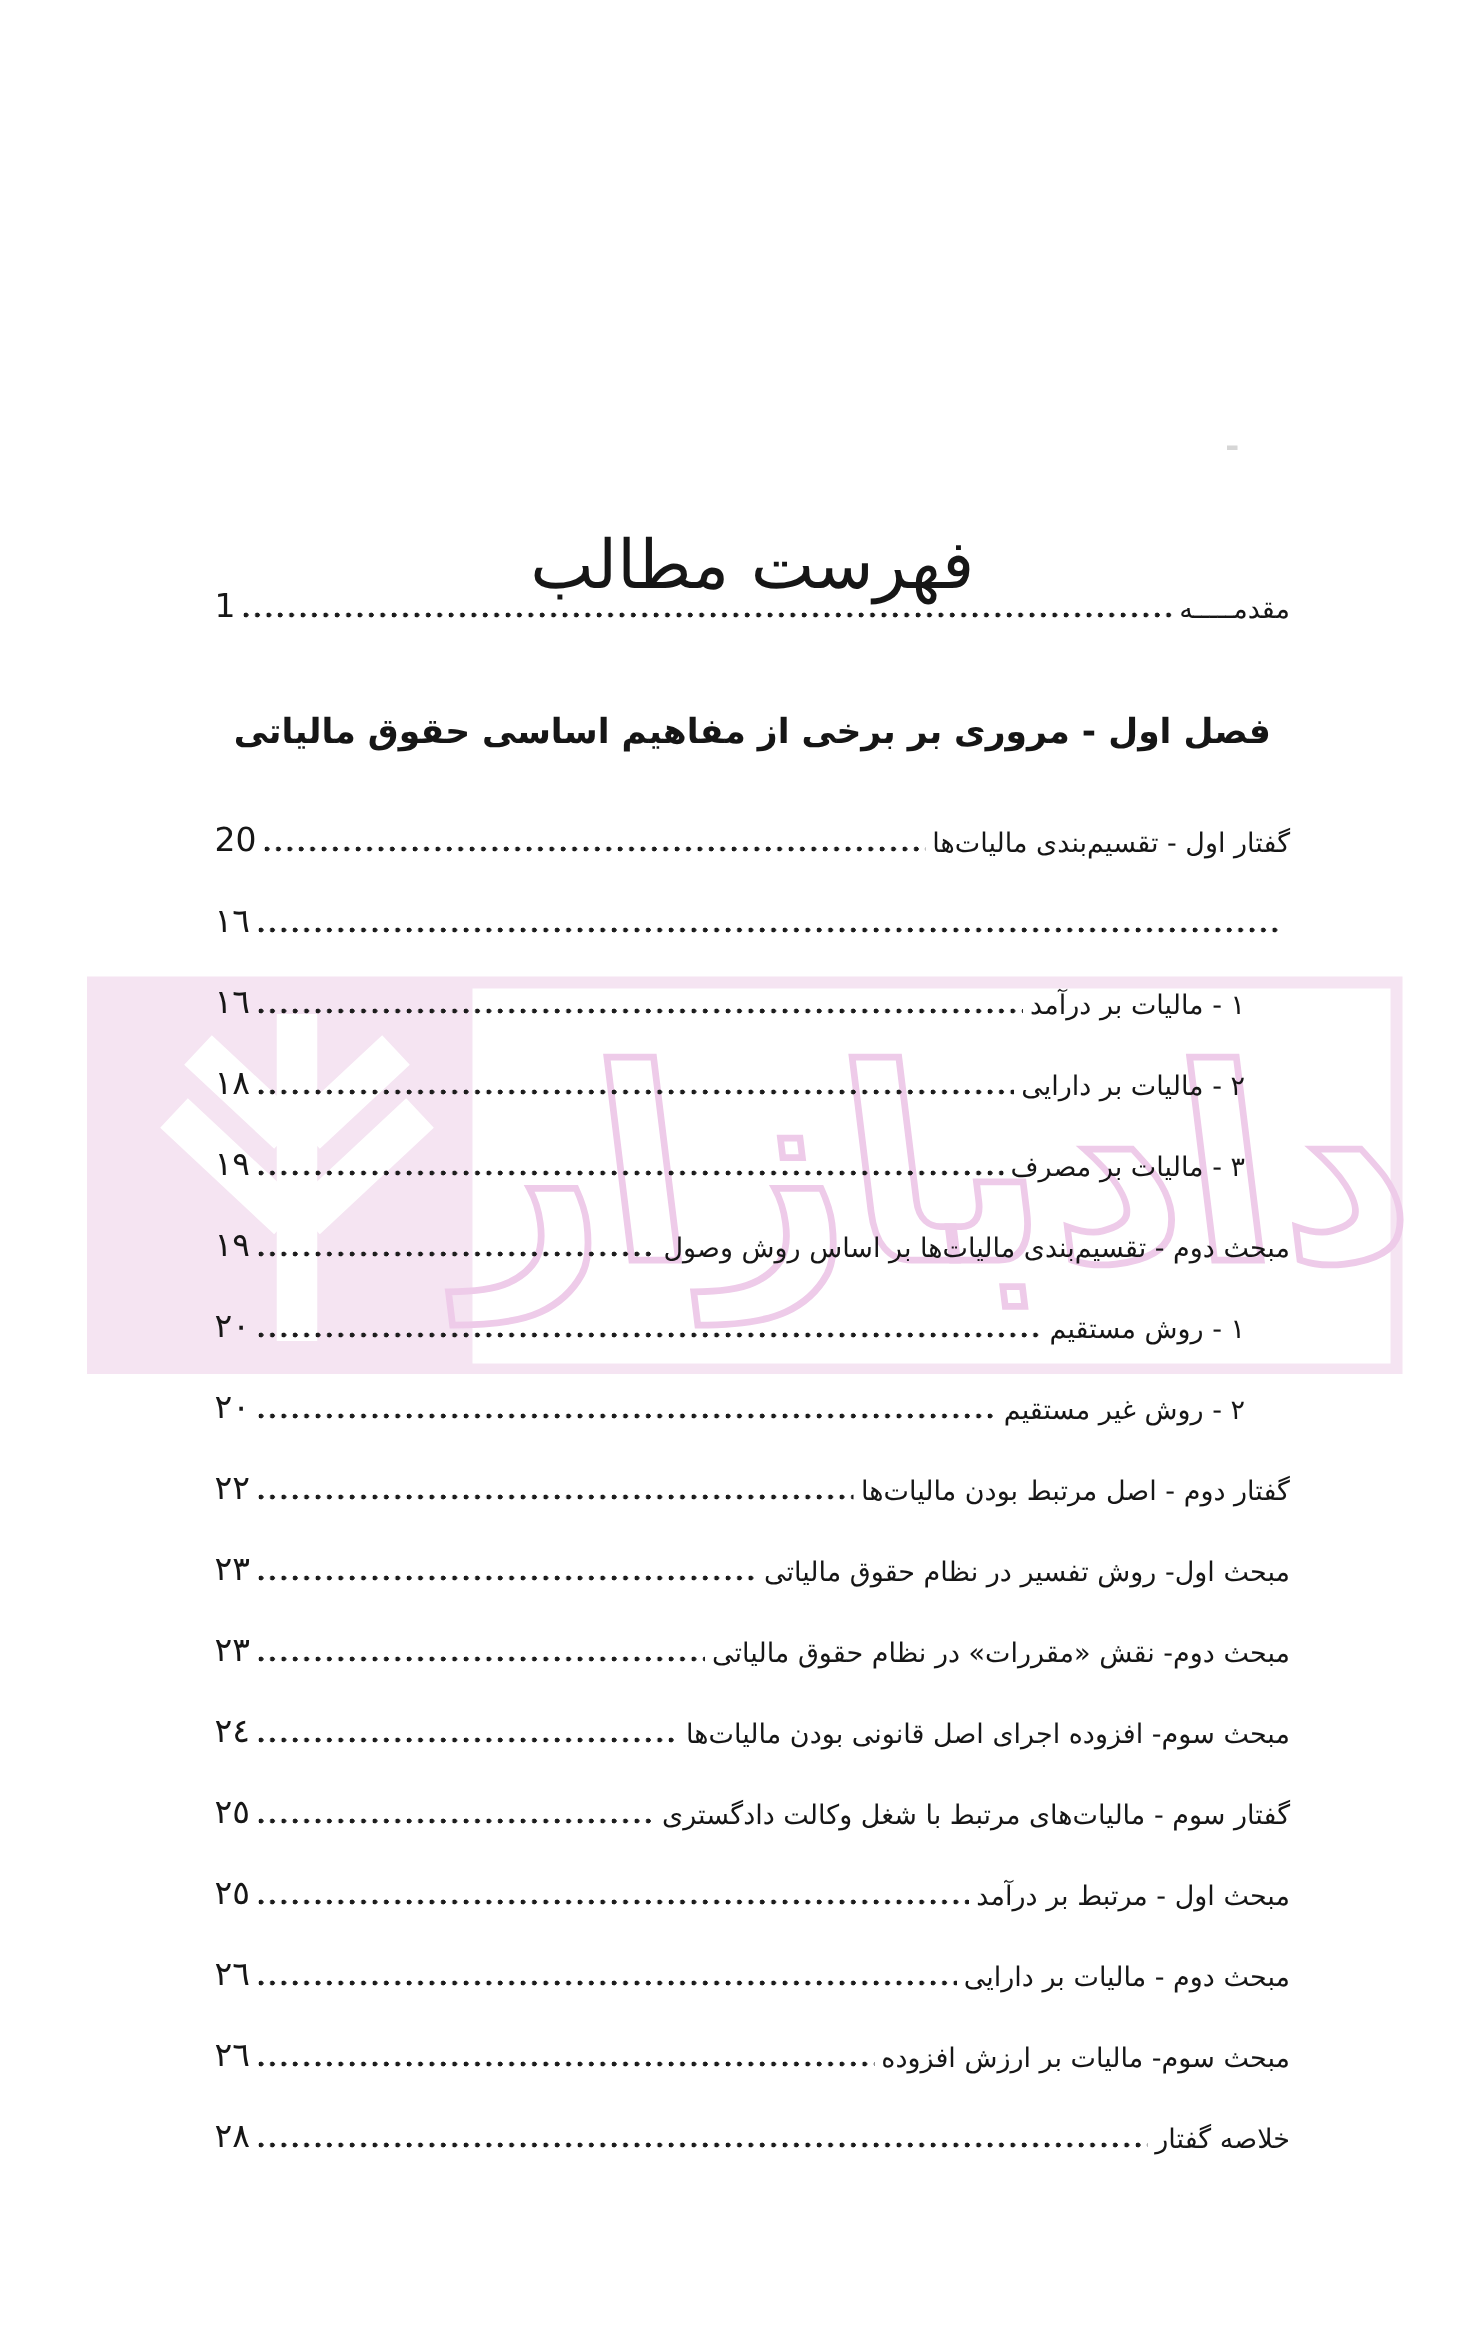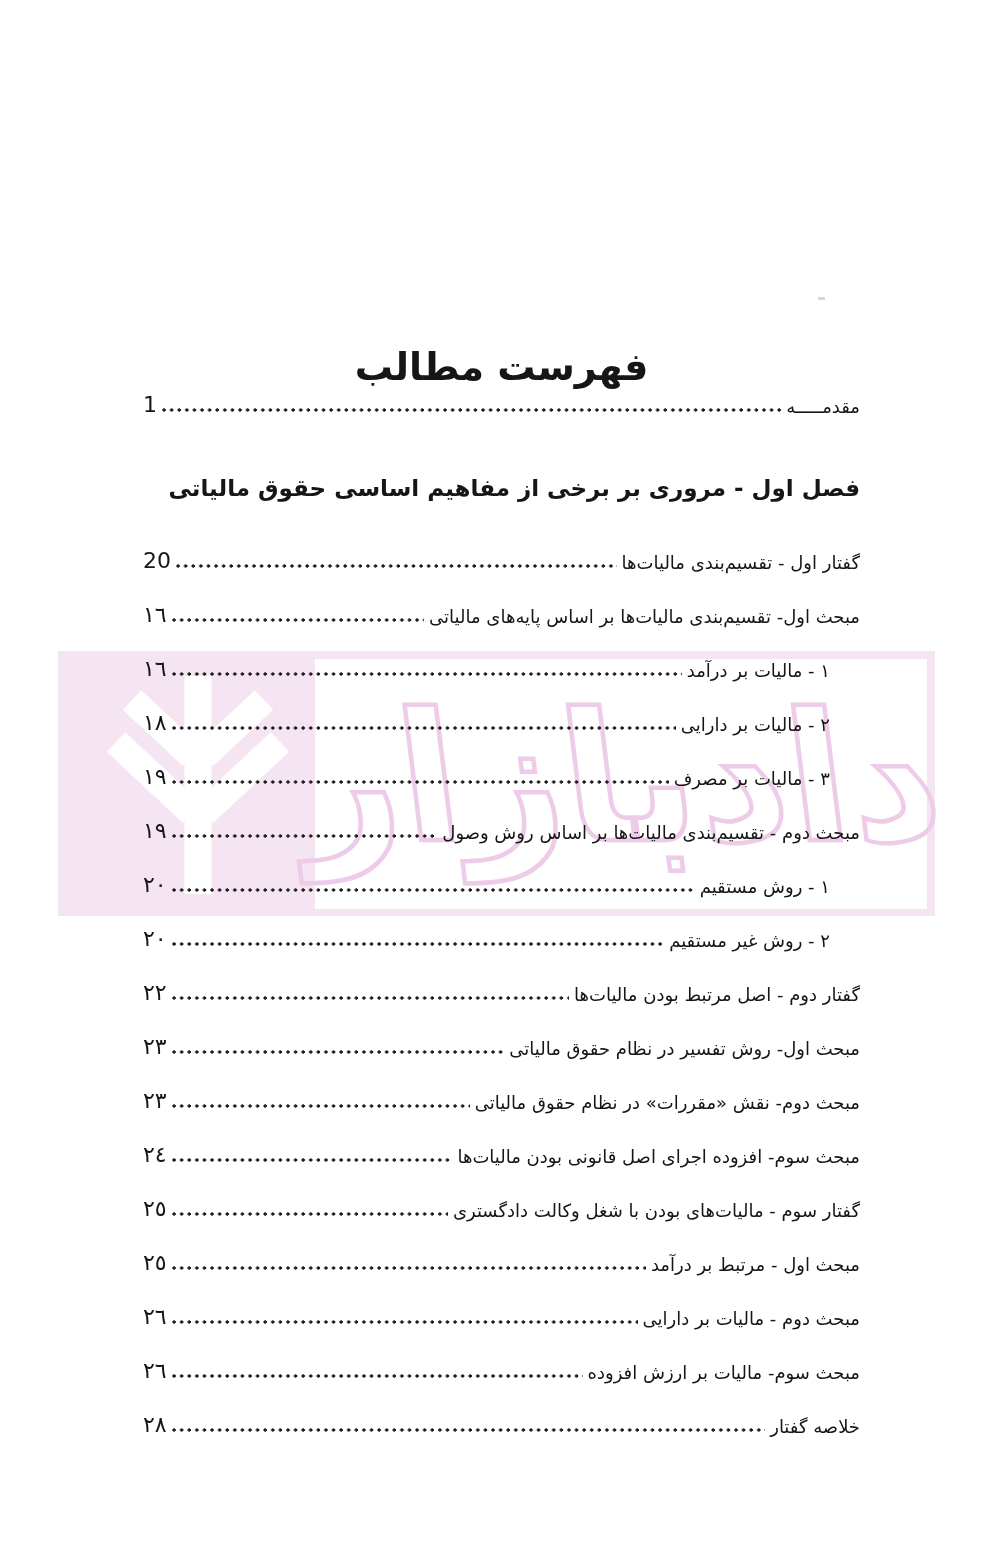"فهرست مطالب" .page-title { font-size: 38px -> 45px; font-weight: bold -> normal }
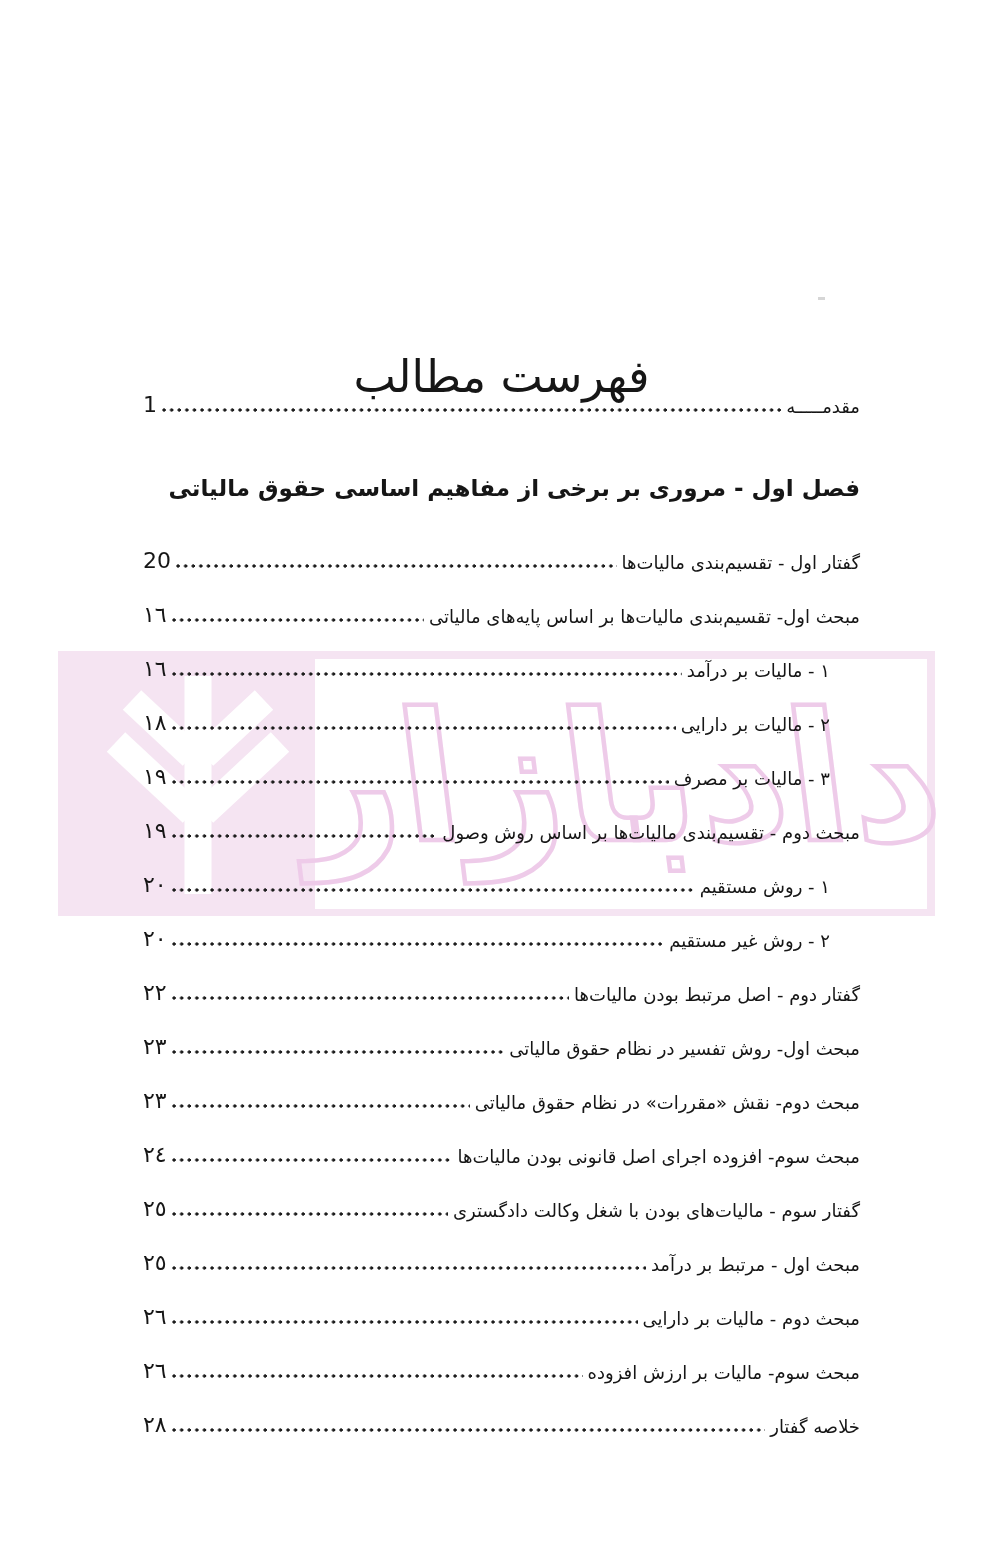"فصل اول - مروری بر" .chapter-heading { text-align: right -> center }
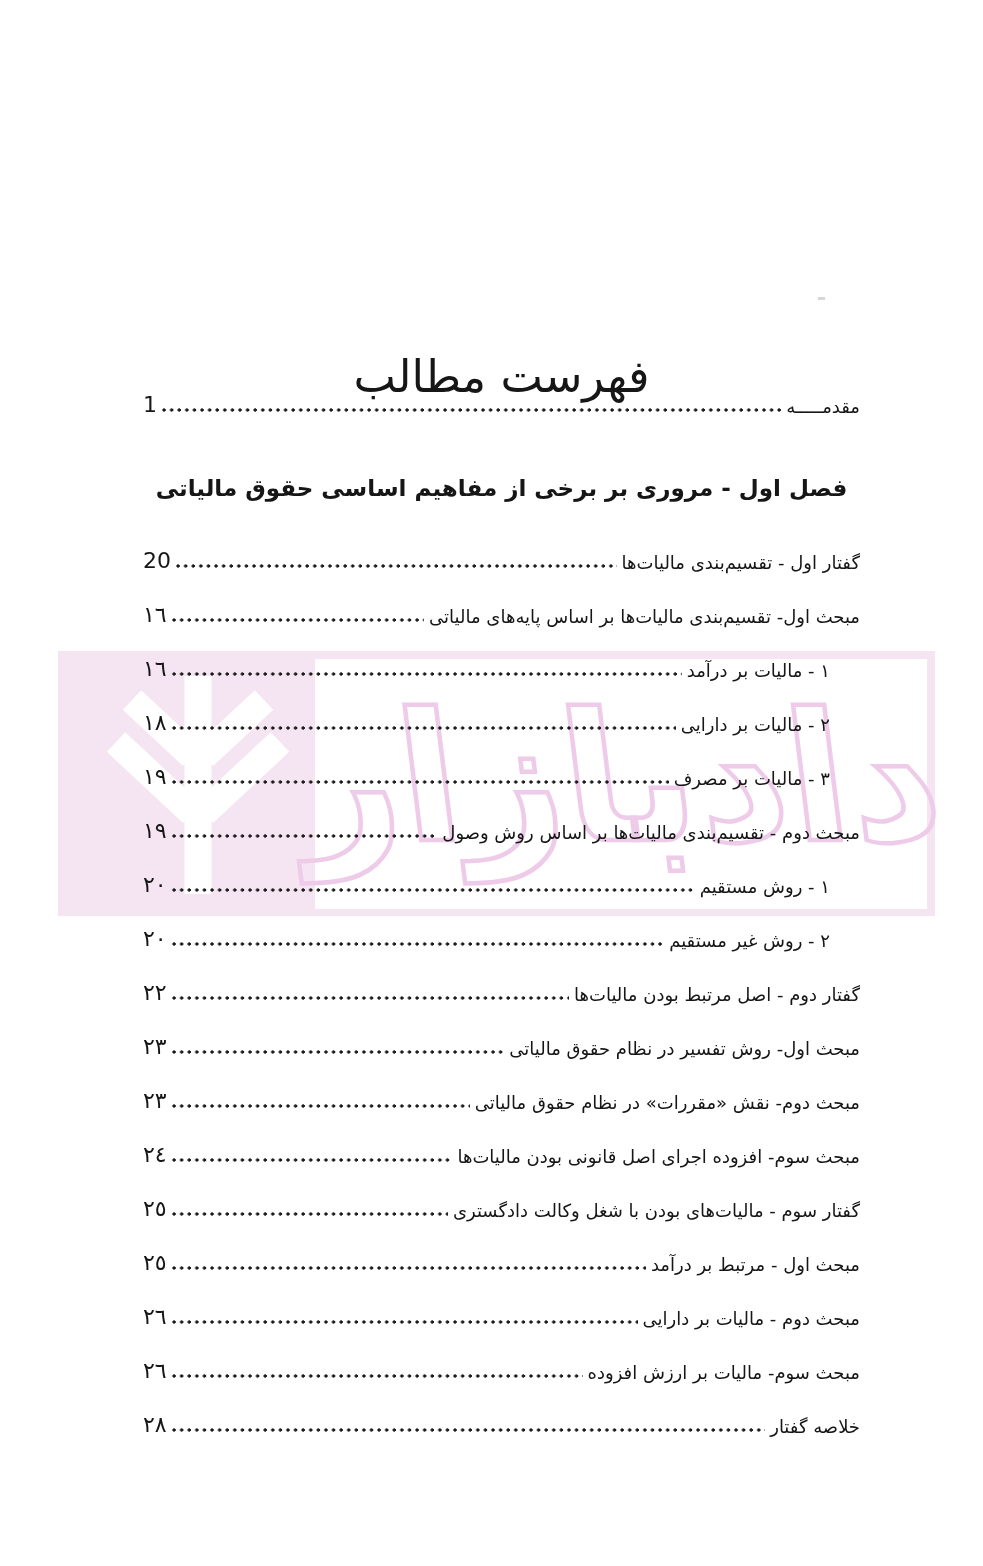"مبحث اول- تقسیم‌بندی مالیات‌ها بر" span.t { html: <span>مبحث اول- تقسیم‌بندی مالیات‌ها بر اساس پایه‌های مالیاتی</span> -> none }
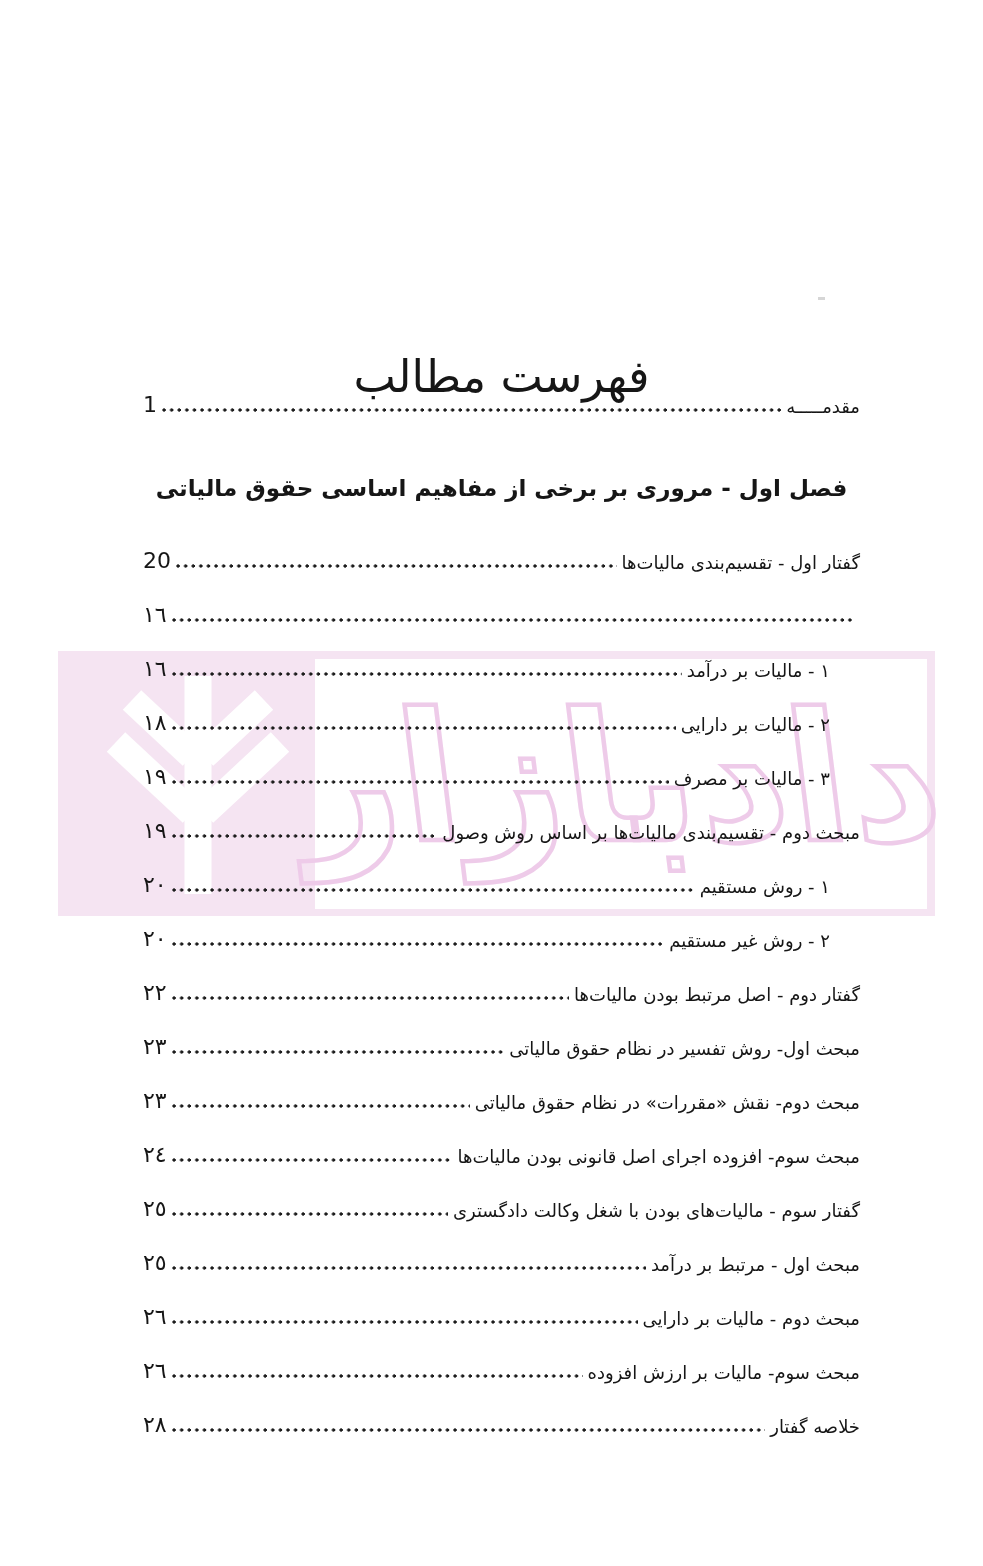"گفتار سوم - مالیاتهای بودن" span.t { text: بودن -> مرتبط }
